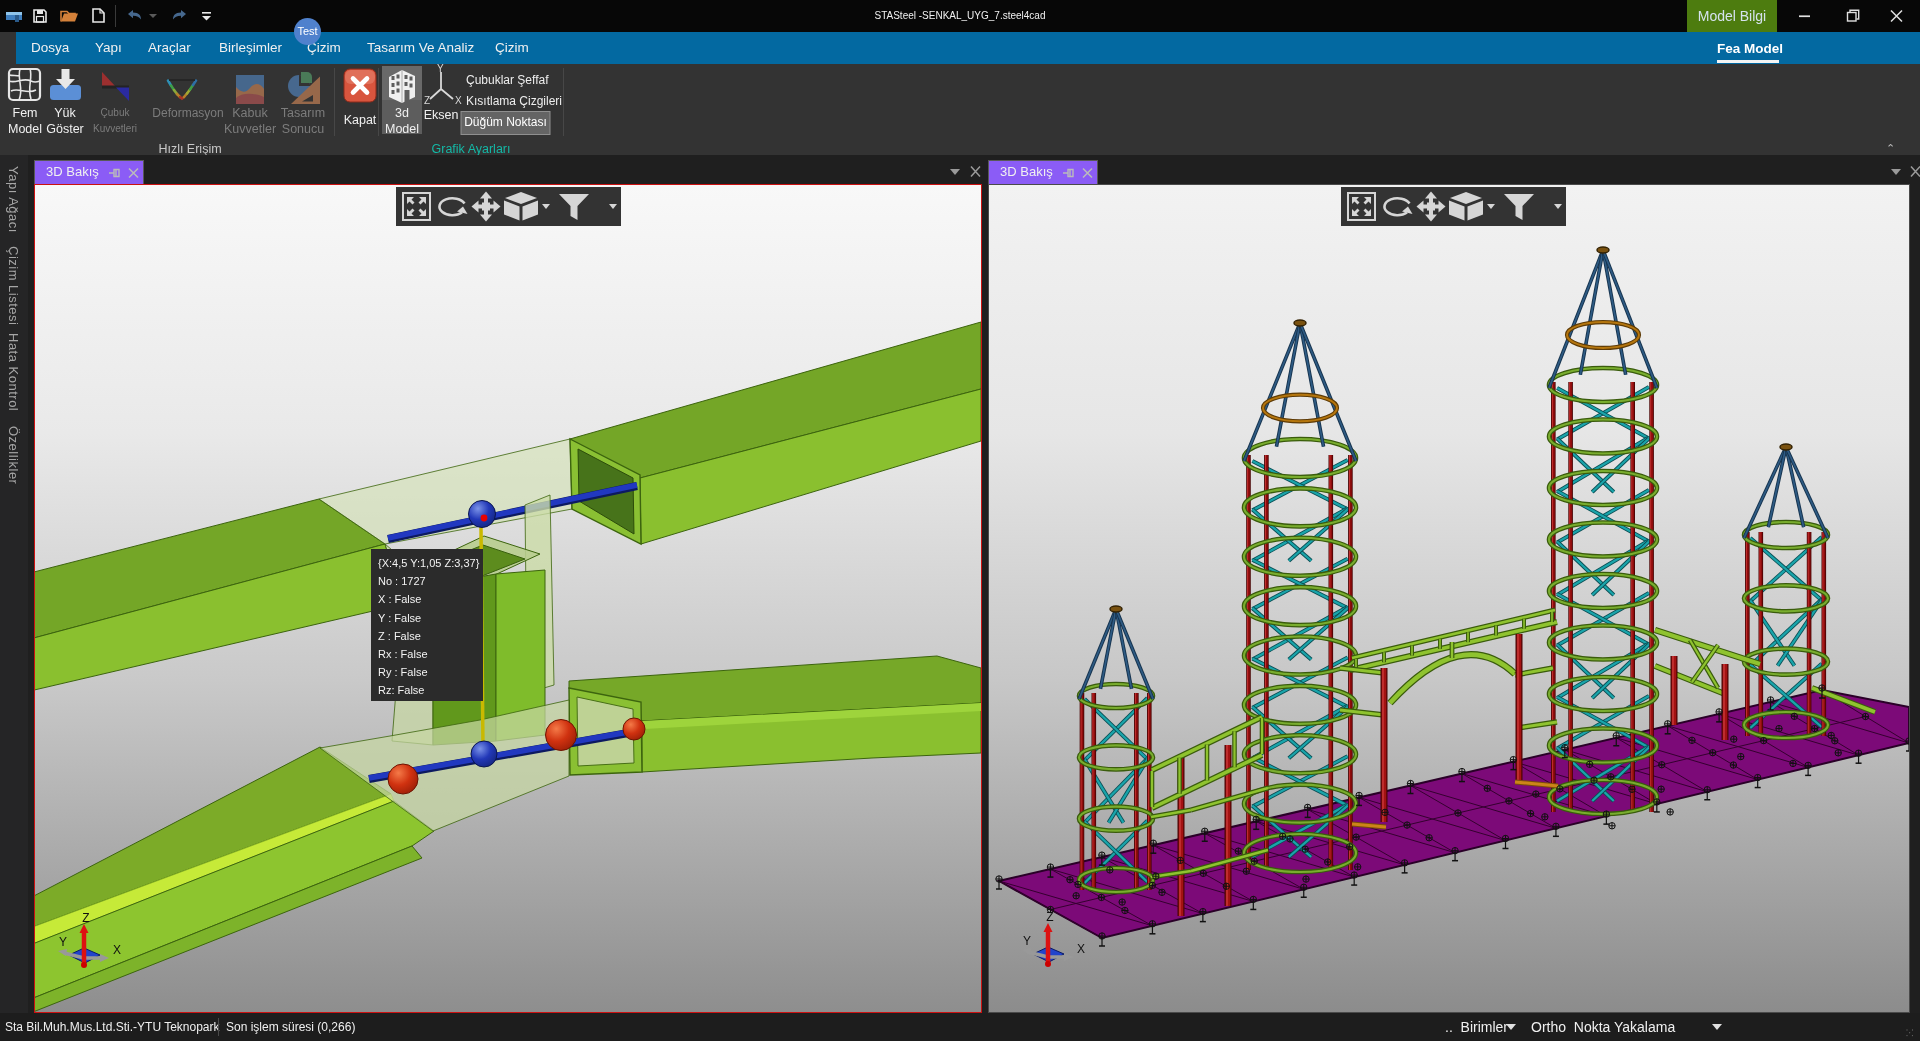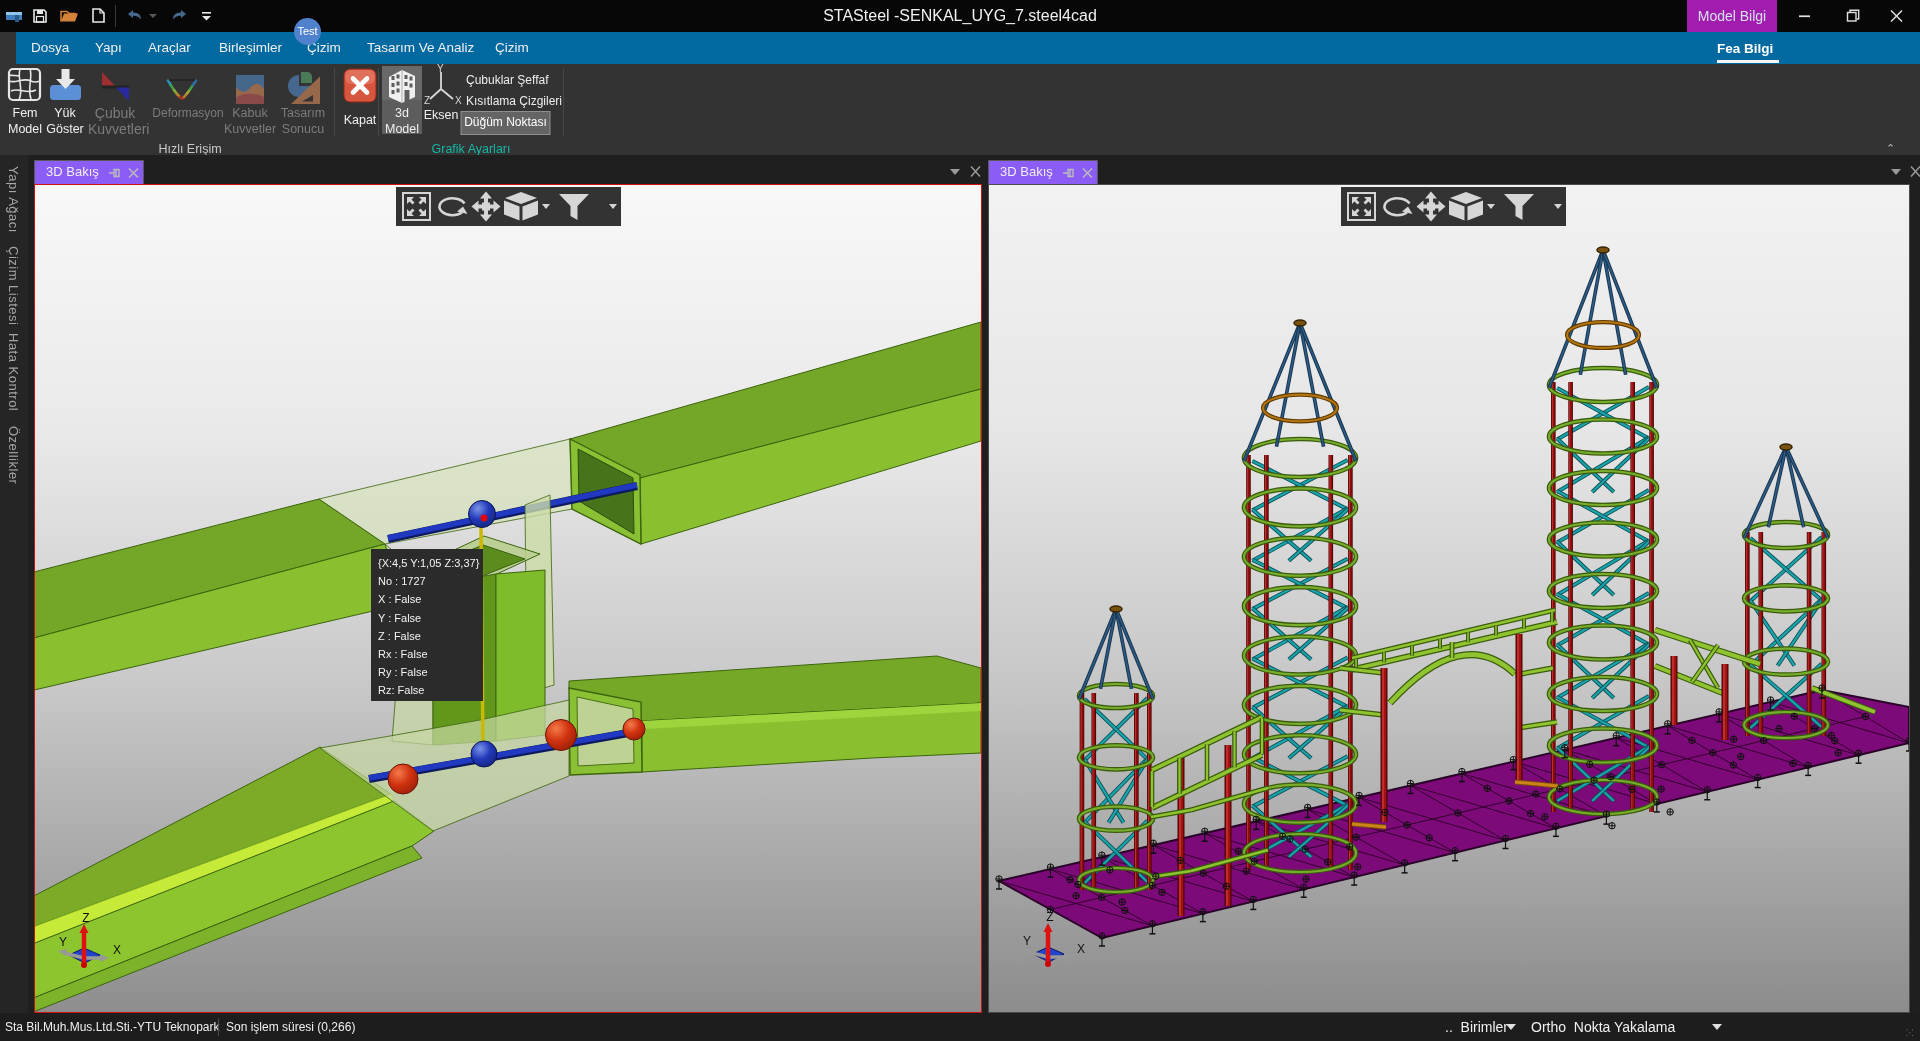"STASteel -SENKAL_UYG_7.steel4cad" div.abs { font-size: 16px -> 10px }
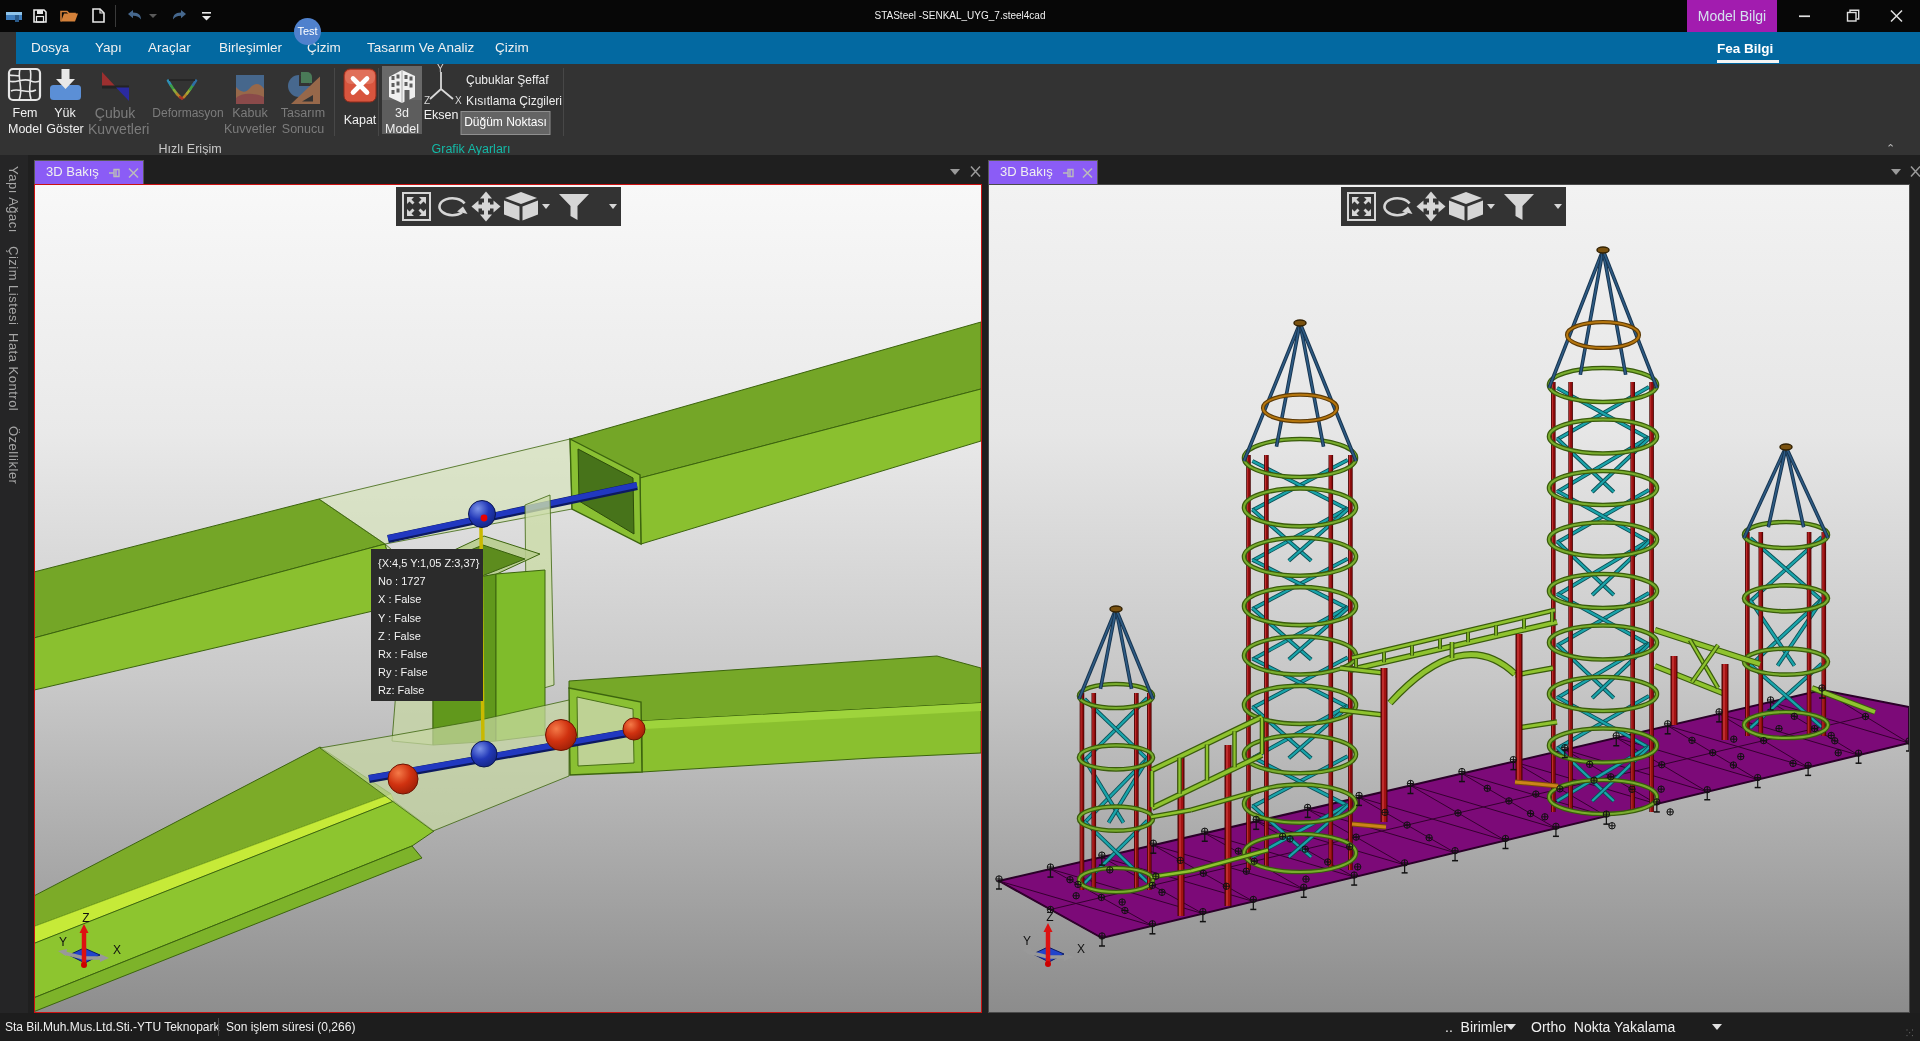"Model Bilgi" div.abs { background: #a21caf -> #4d7c0f }
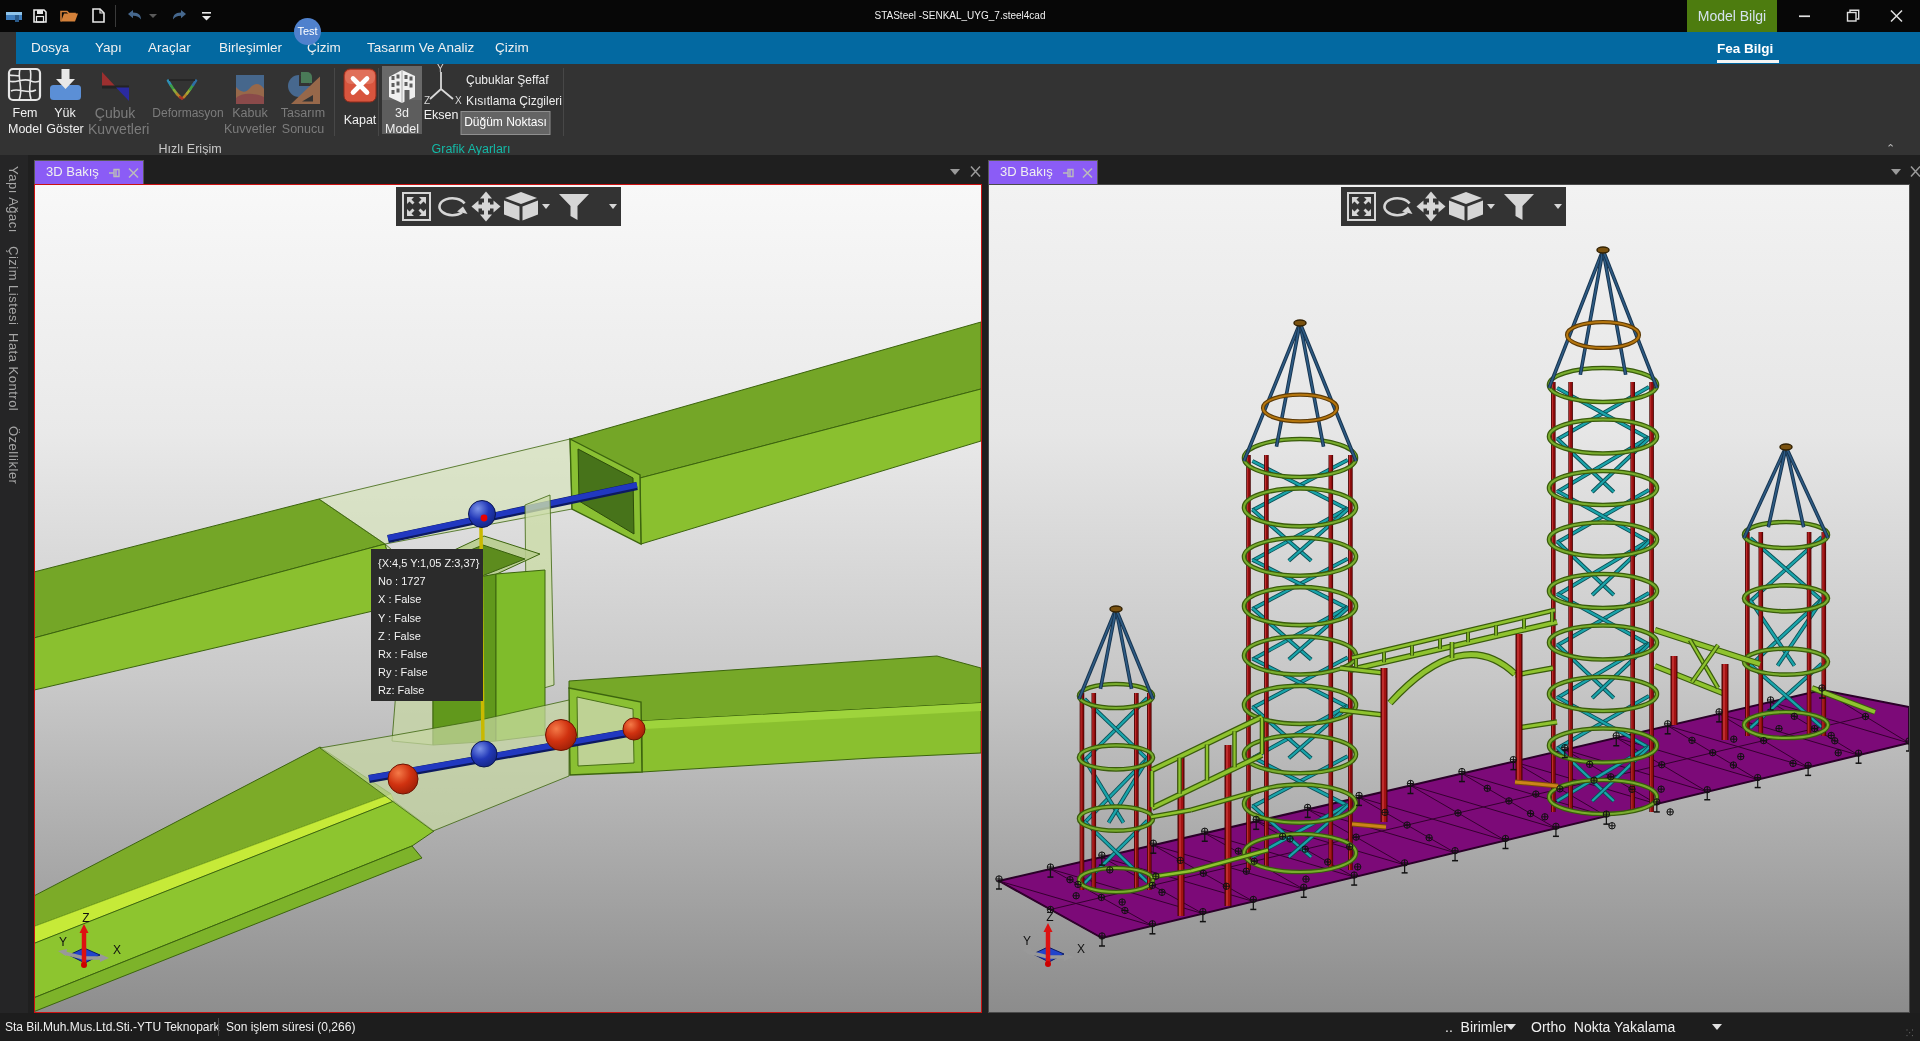"Fea Bilgi" div.abs { text: Bilgi -> Model }
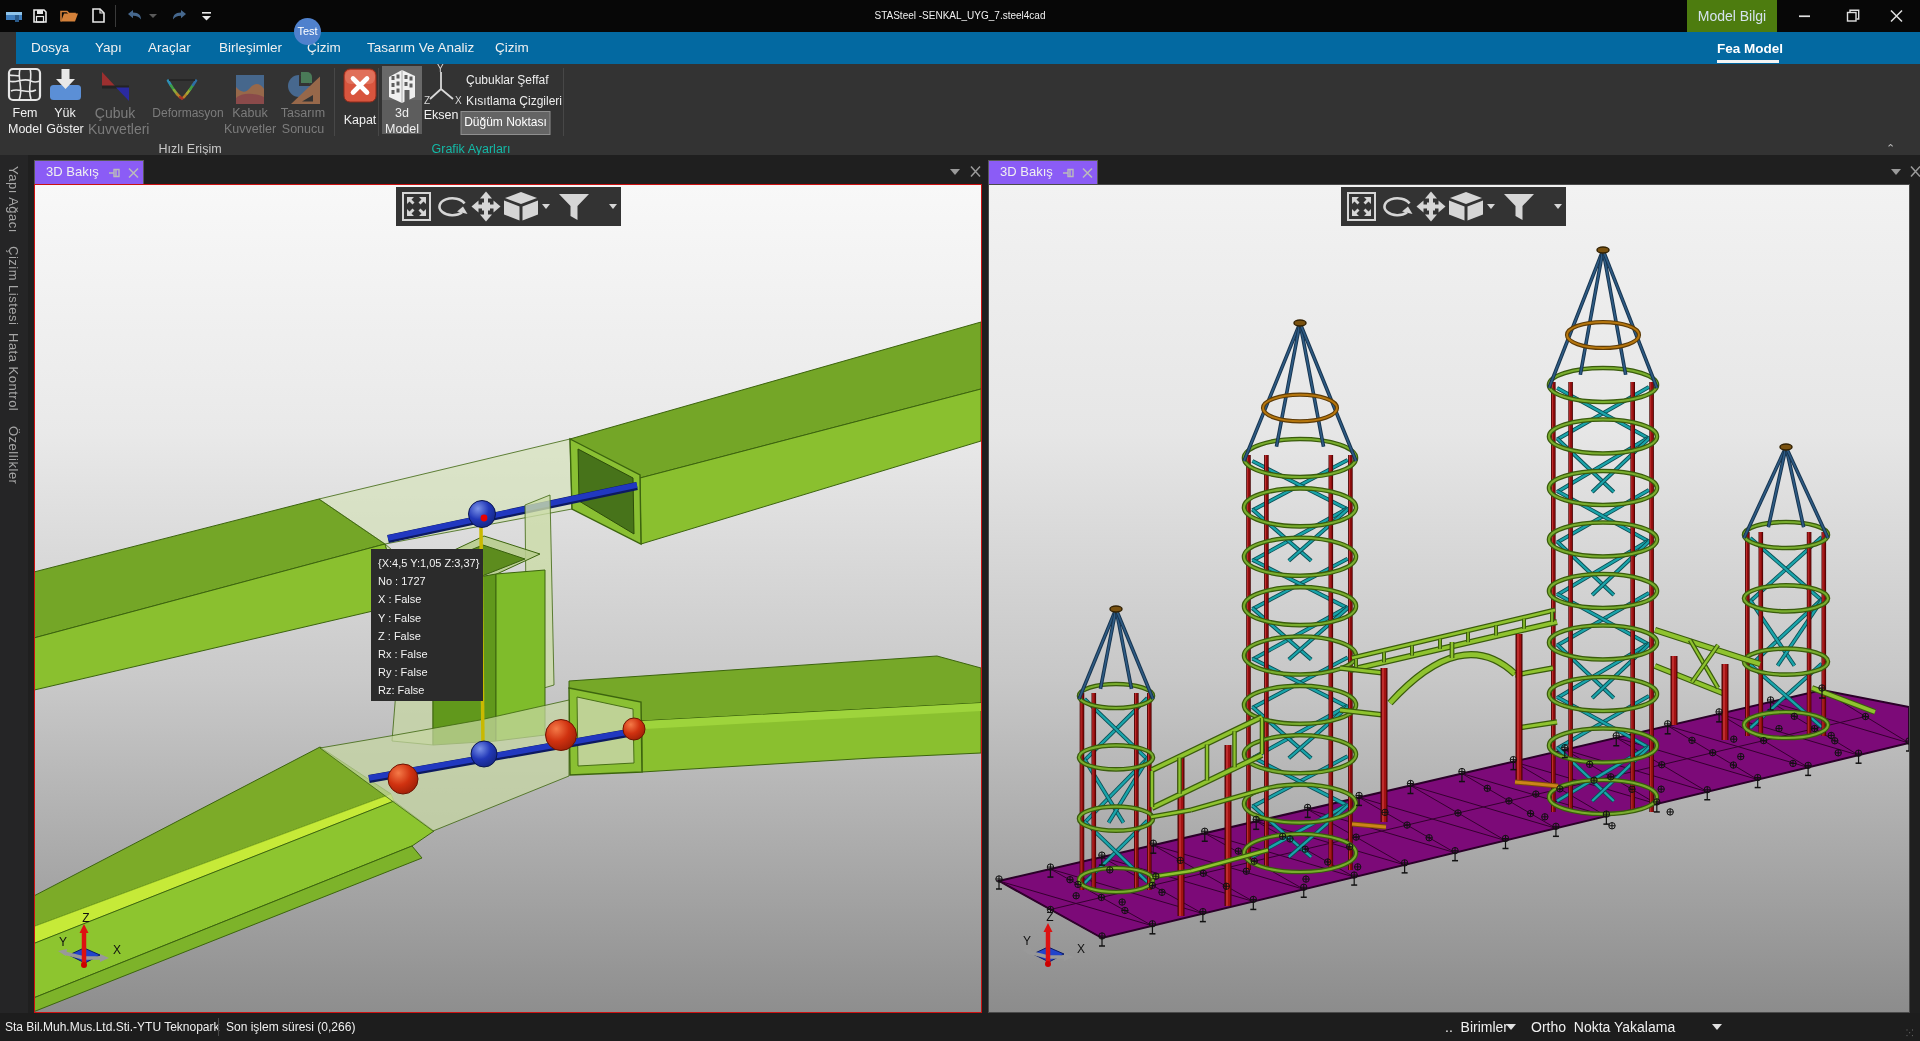"Çubuk" div.abs { font-size: 14px -> 10px }
